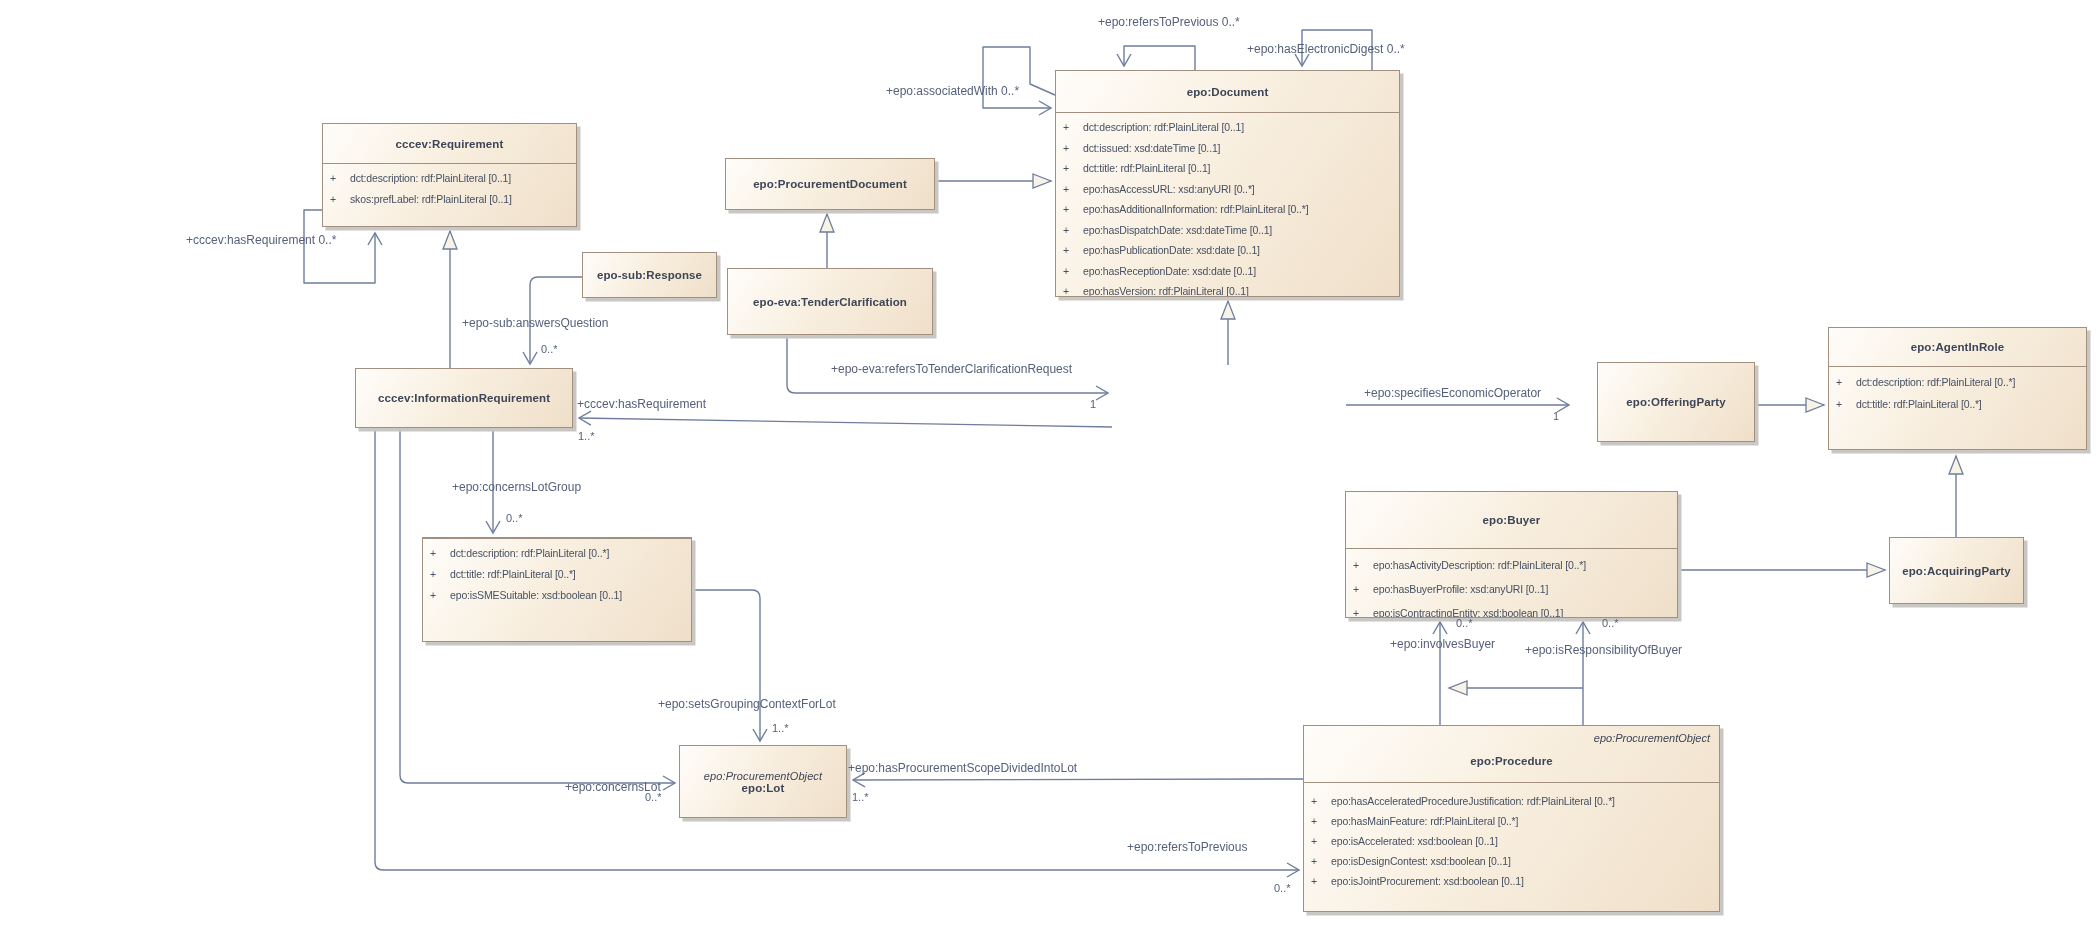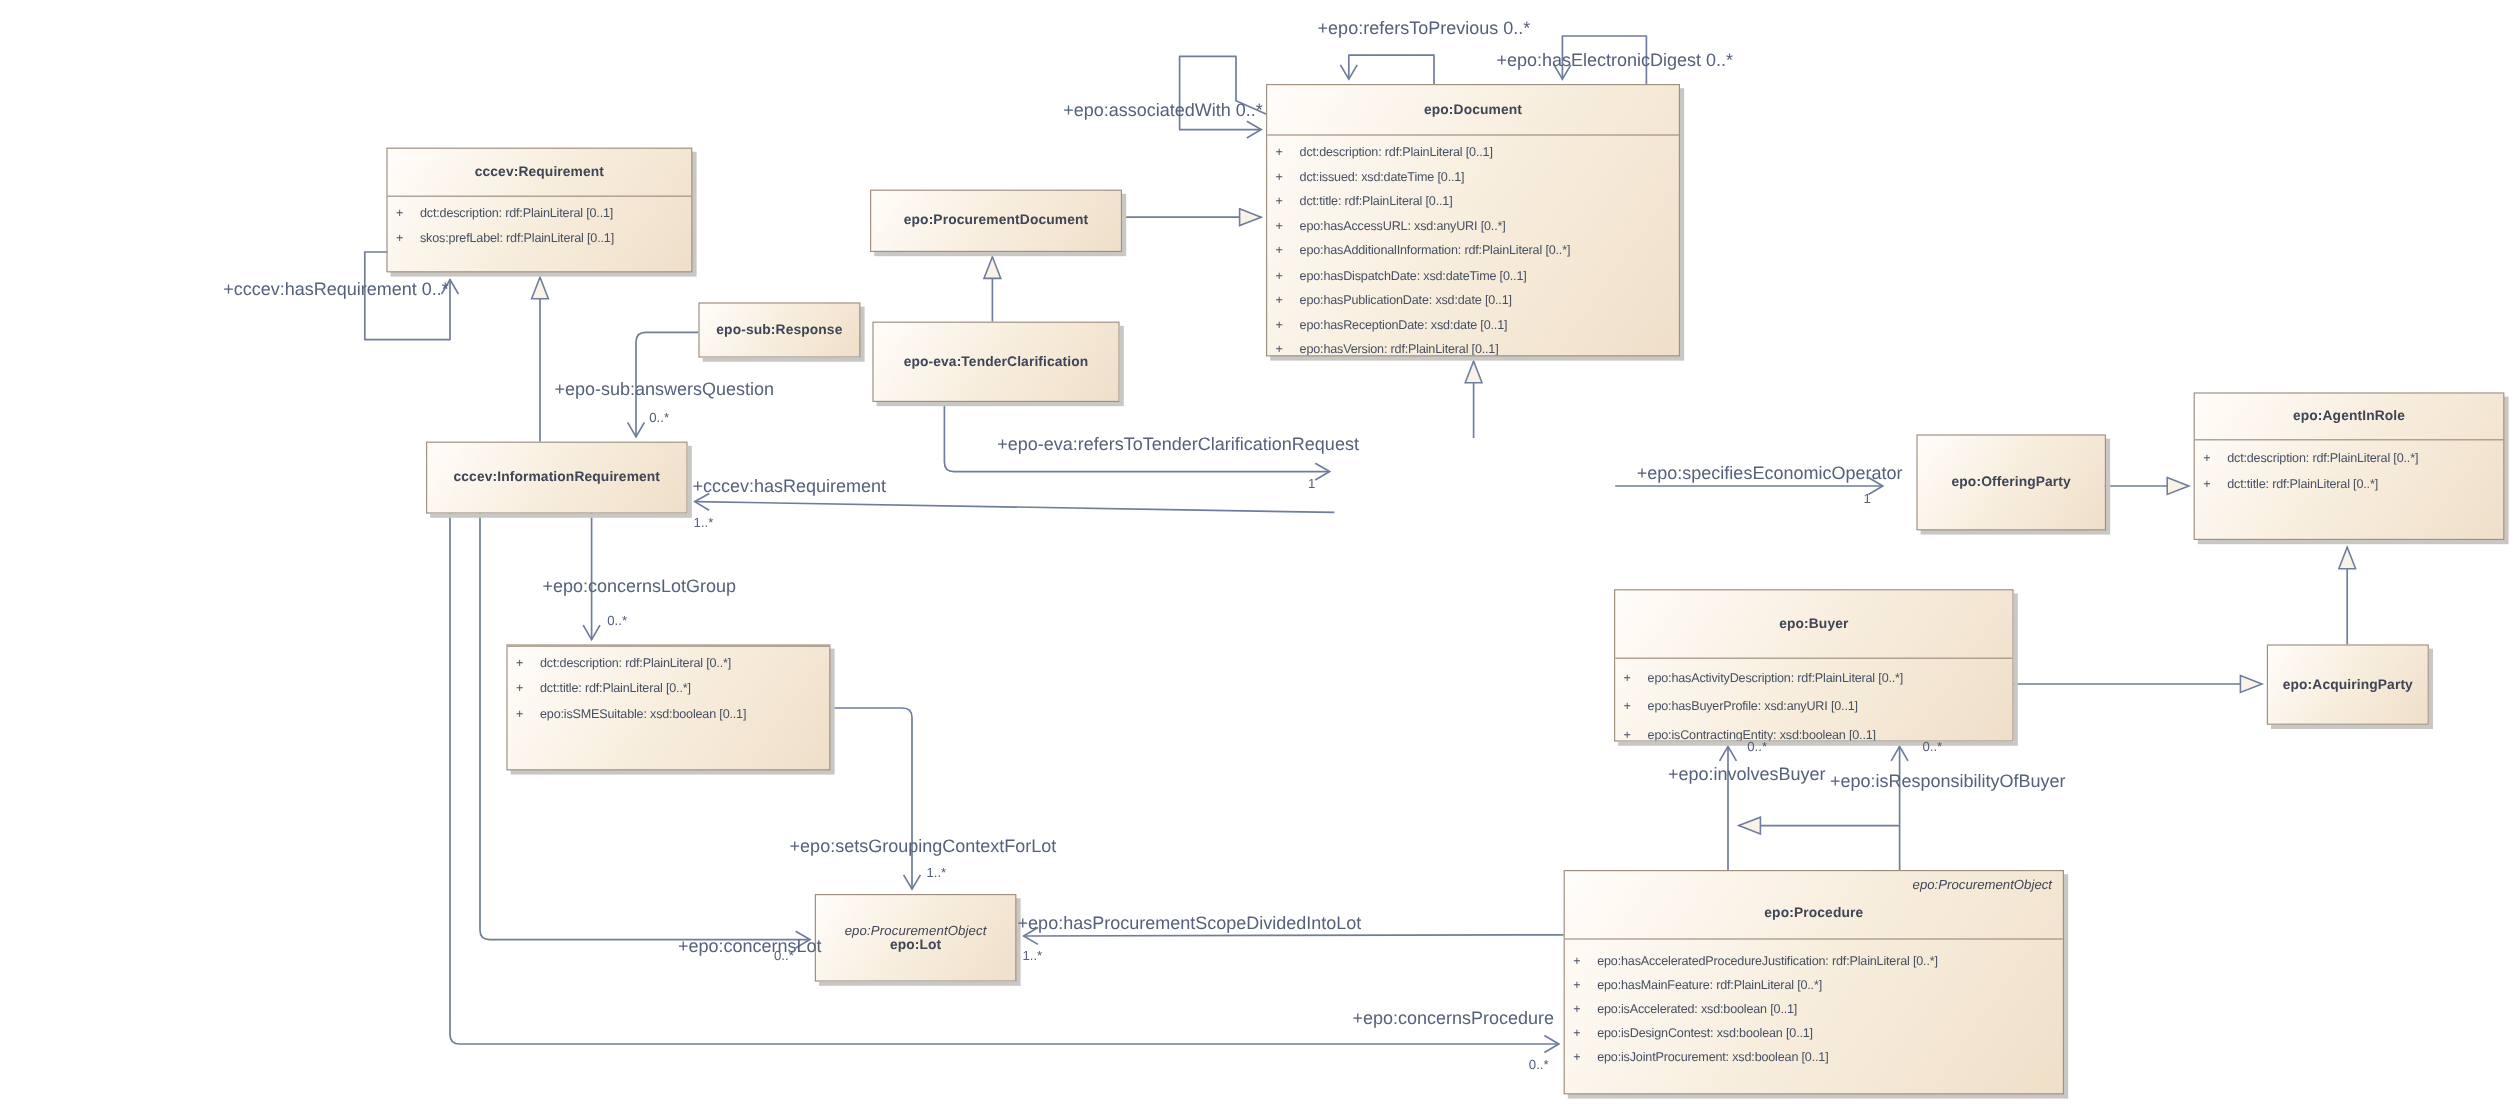"+epo:refersToPrevious 0..*" .conn-label { font-size: 15px -> 12px }
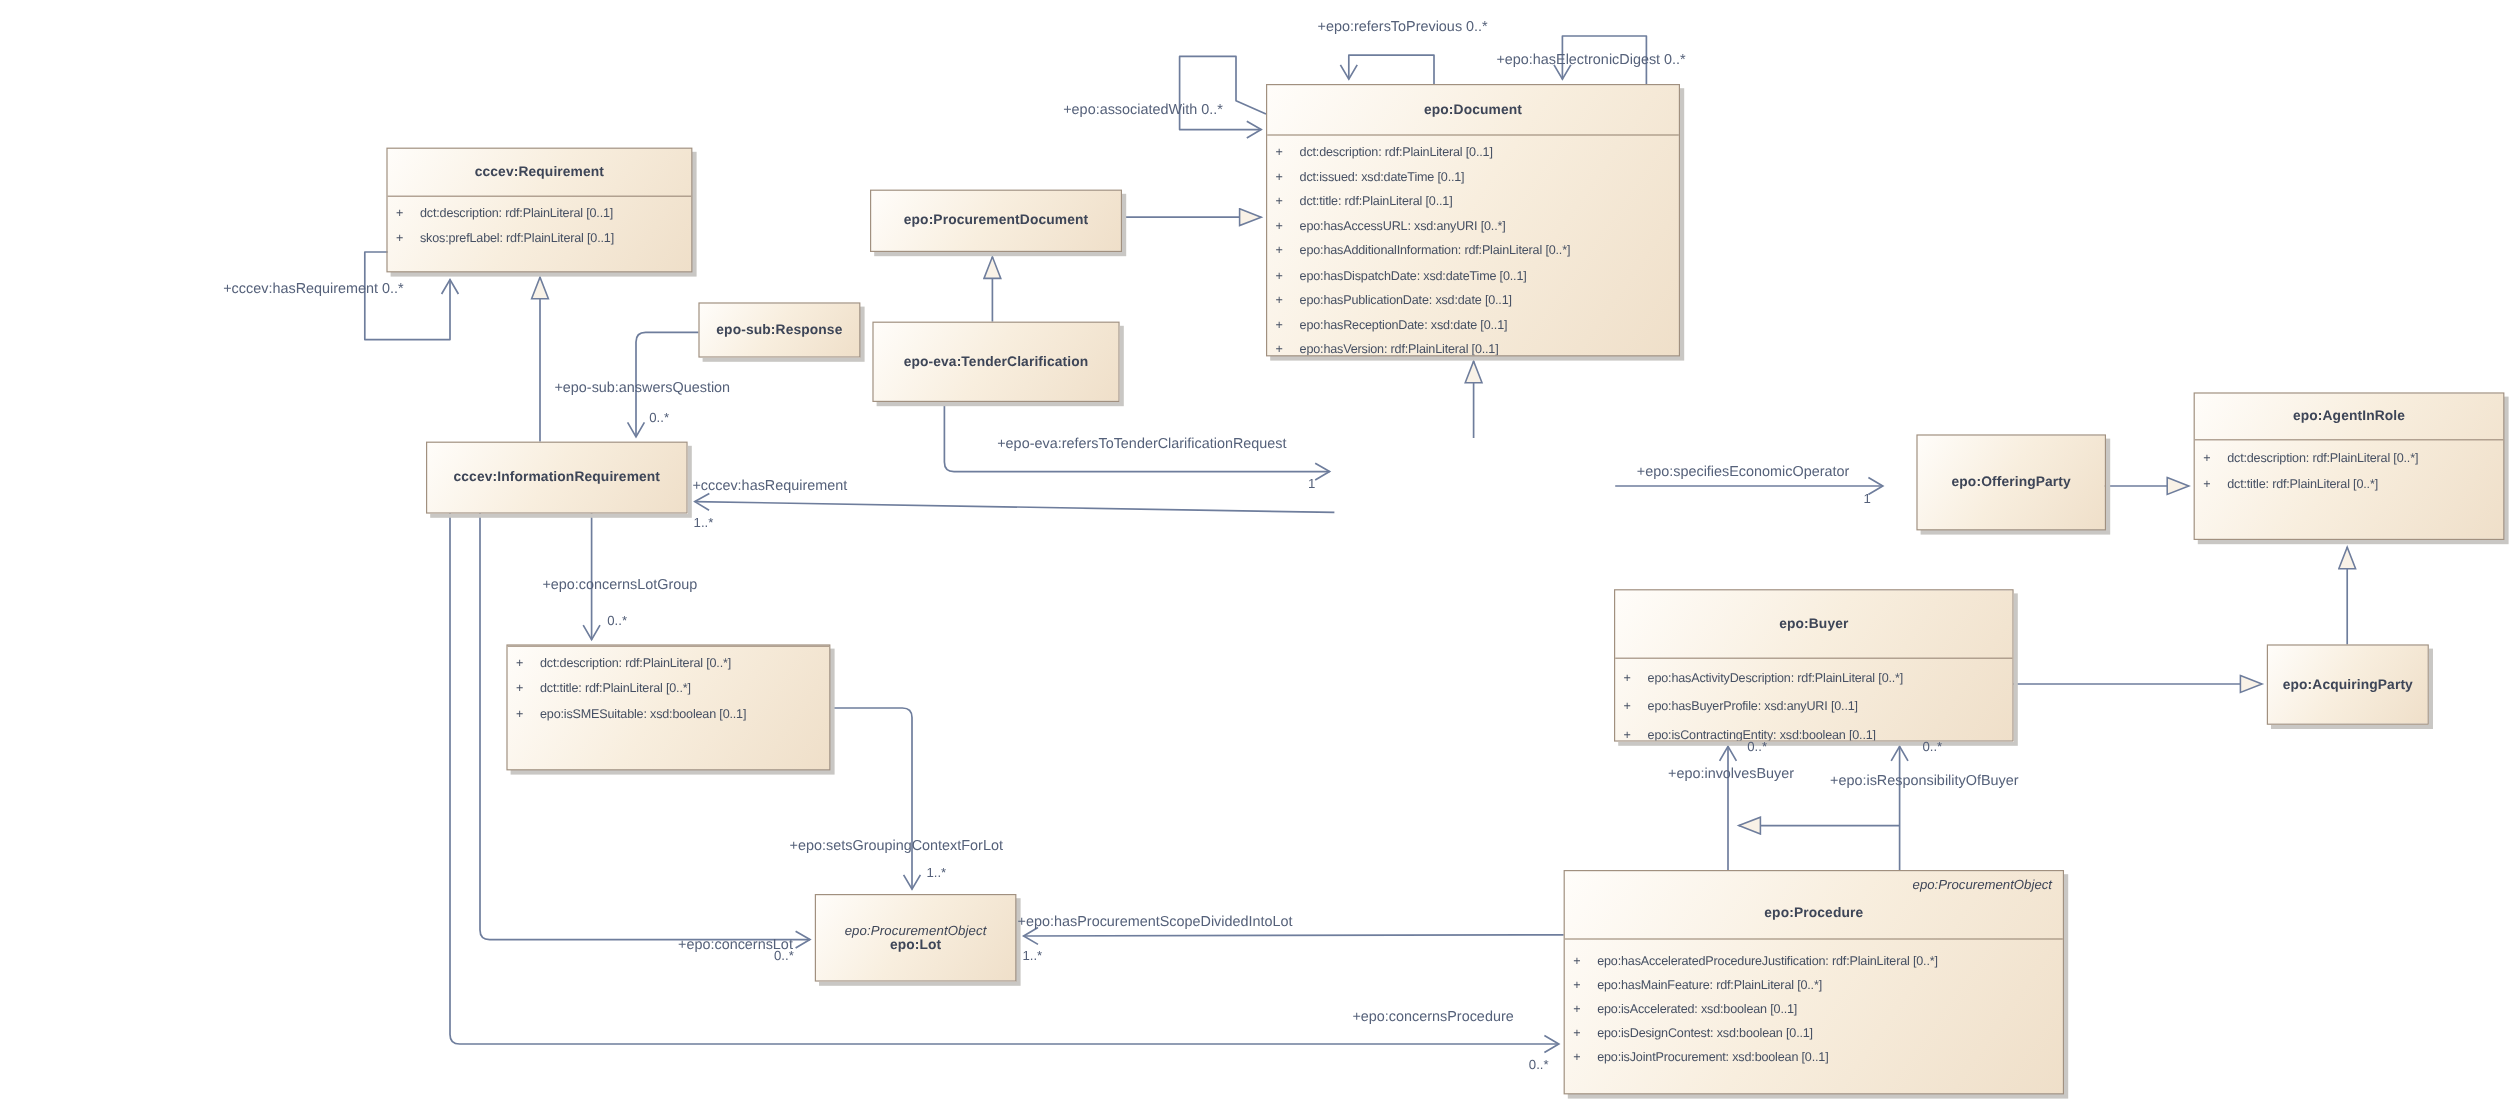"+epo:concernsProcedure" span.conn-label { text: +epo:concernsProcedure -> +epo:refersToPrevious }
